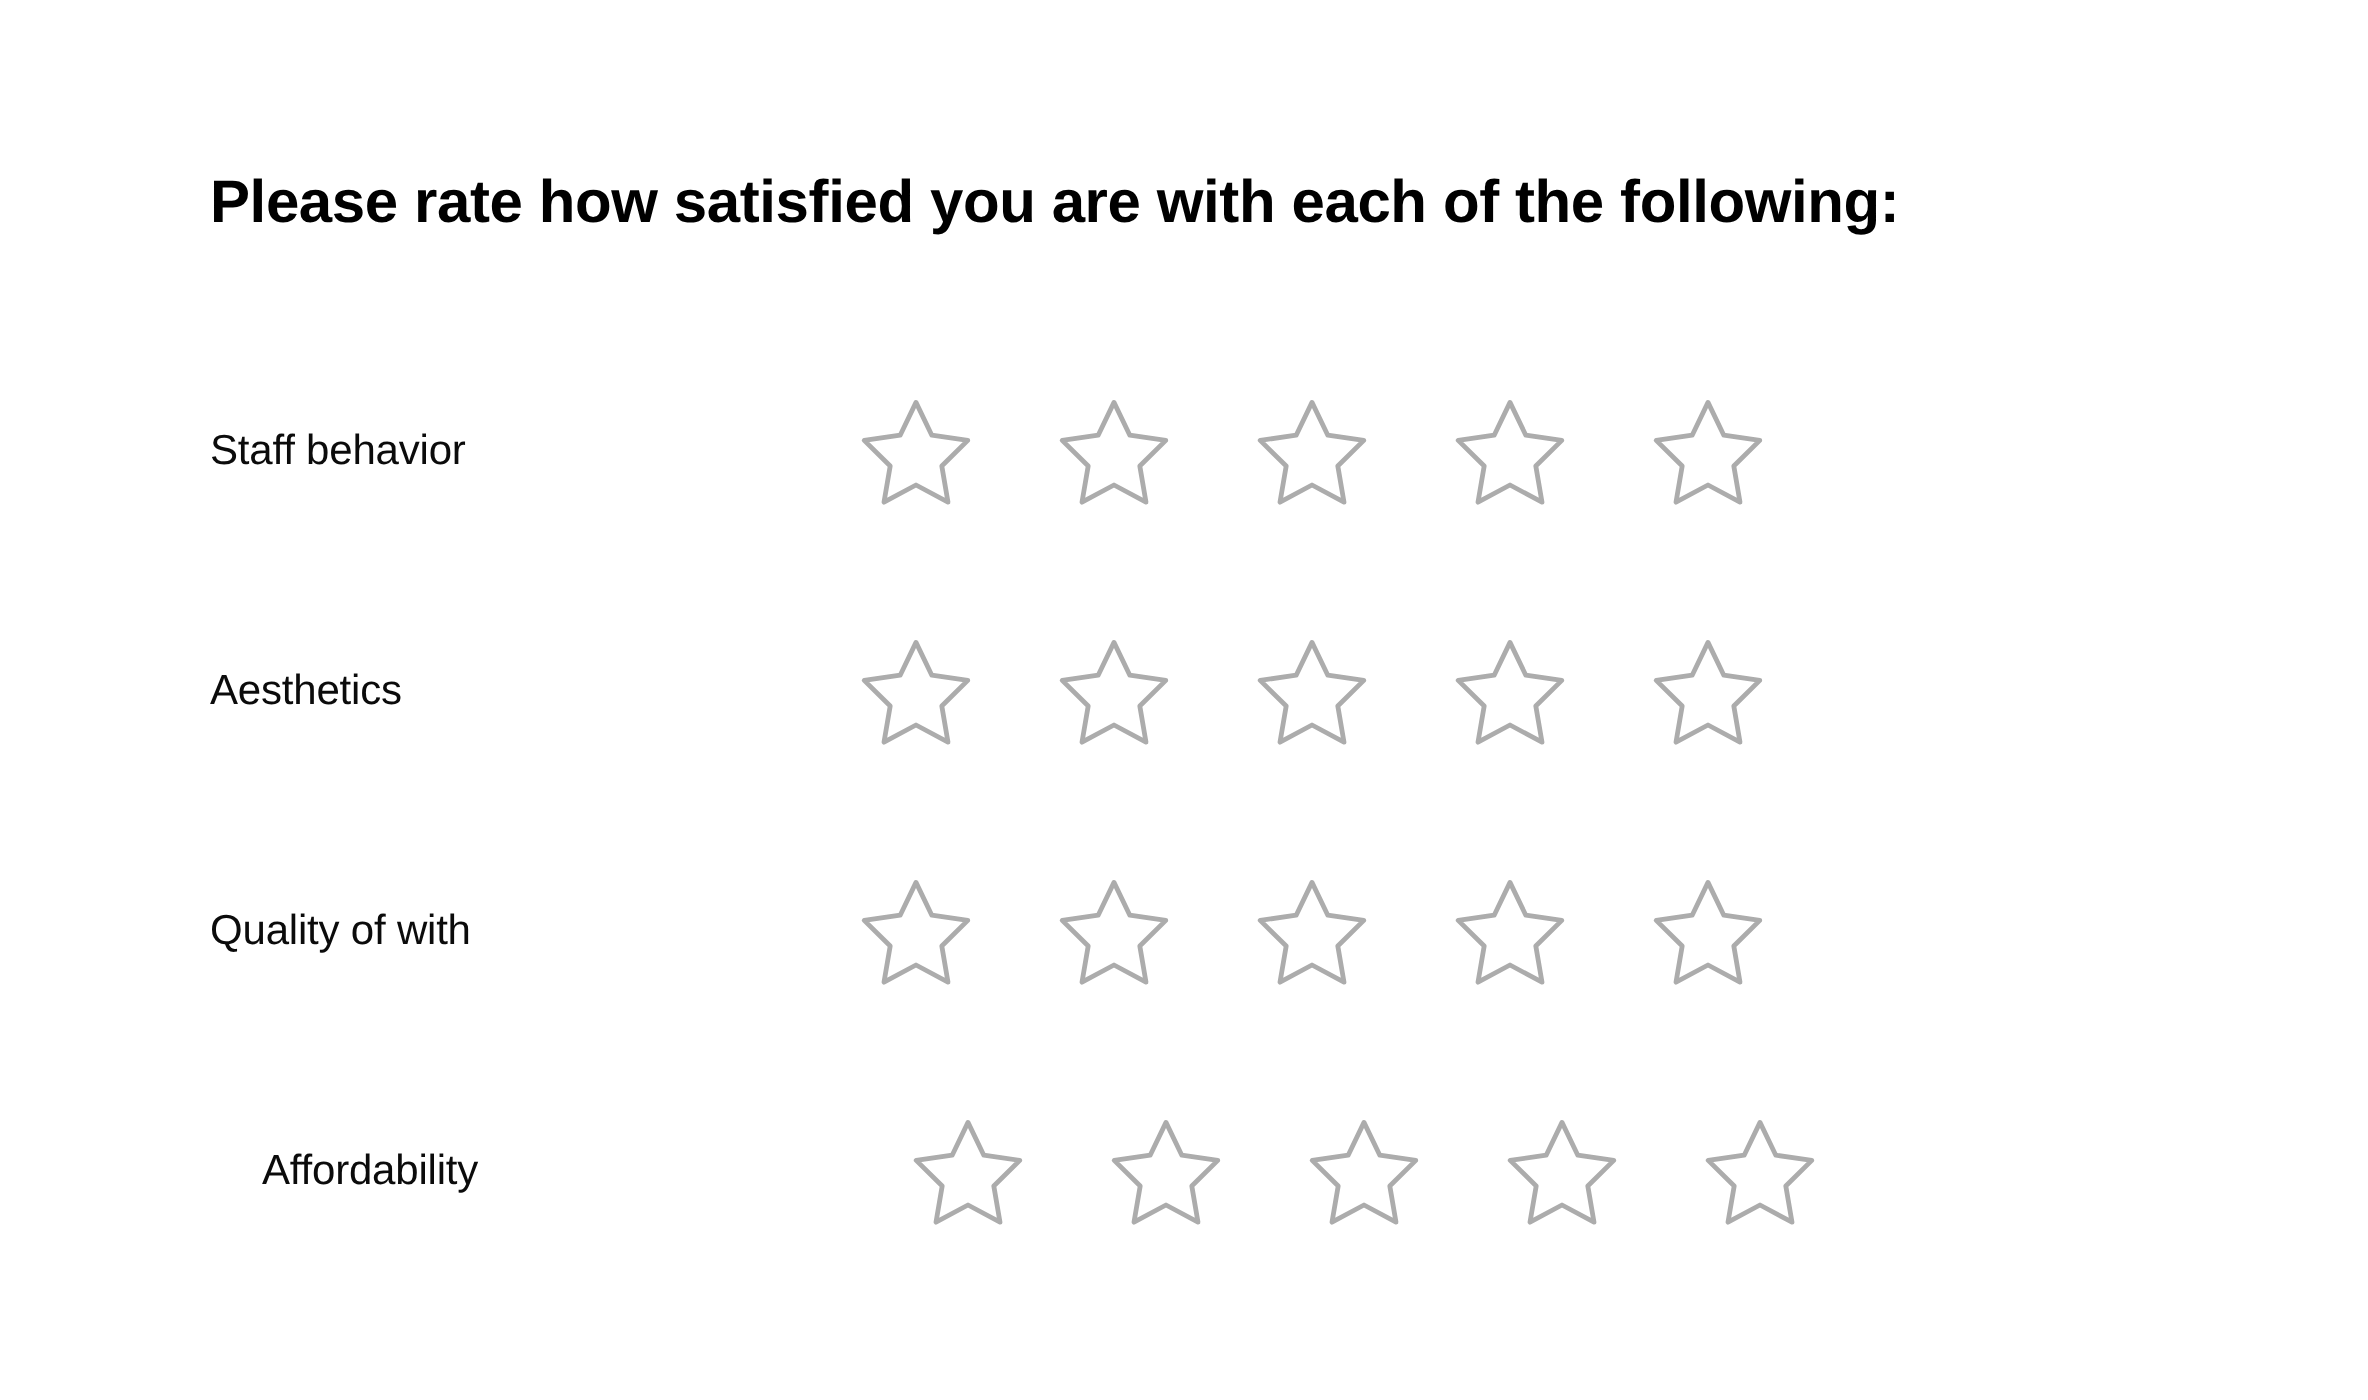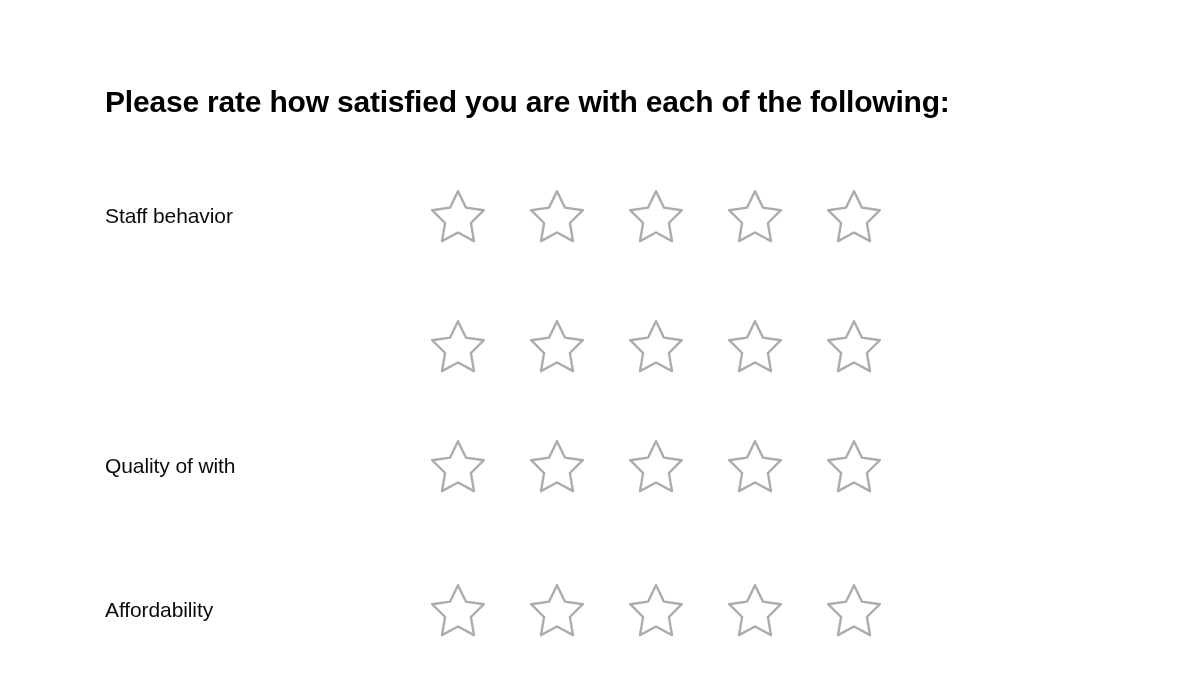"Staff behavior" div.rating-row { top: 186px -> 196px }
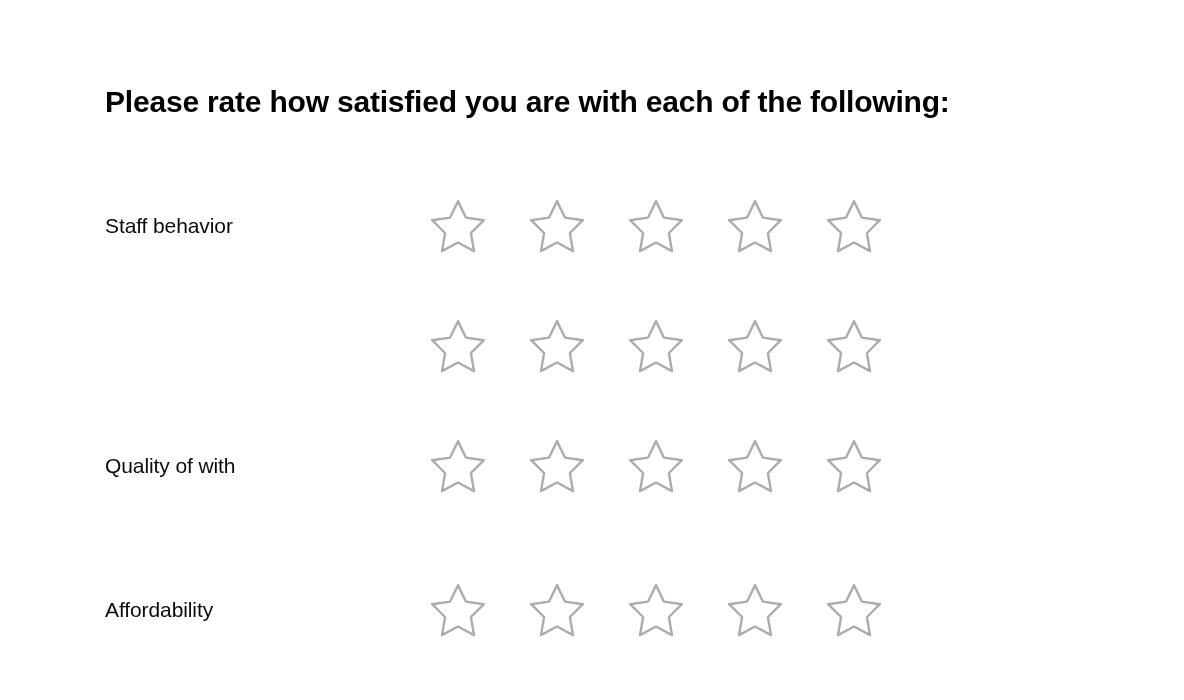"Aesthetics" div.row-label { html: none -> <div>Aesthetics</div> }
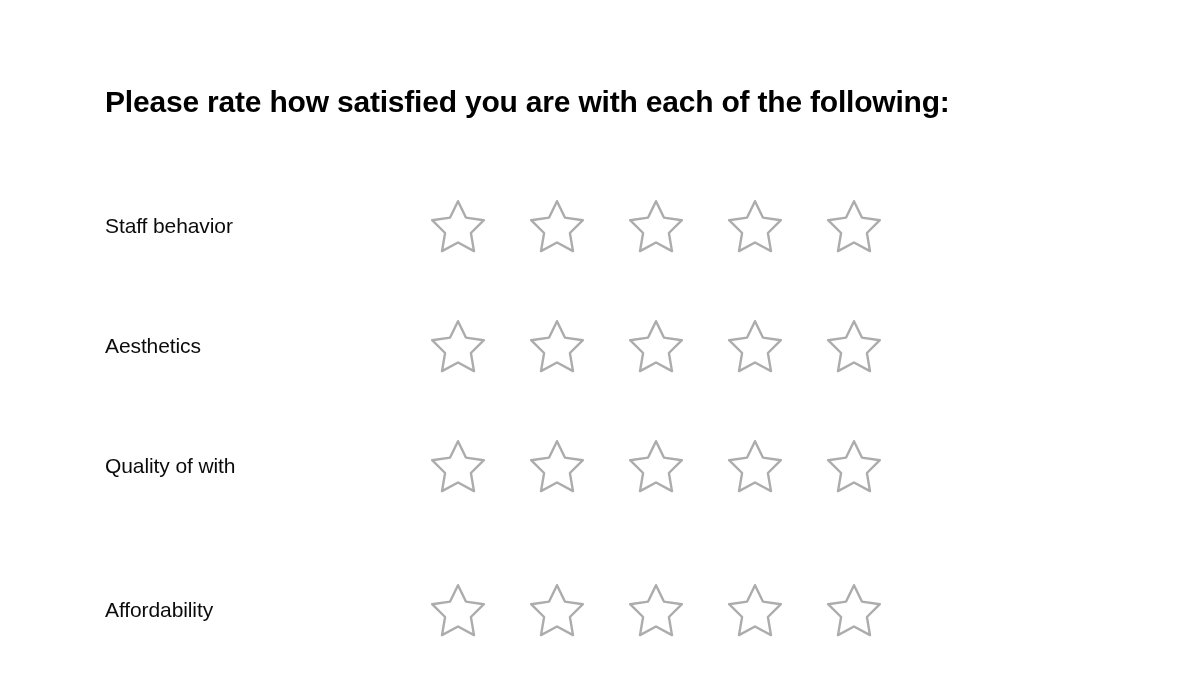"Affordability" div.rating-row { margin-left: none -> 26px; top: 580px -> 556px }
